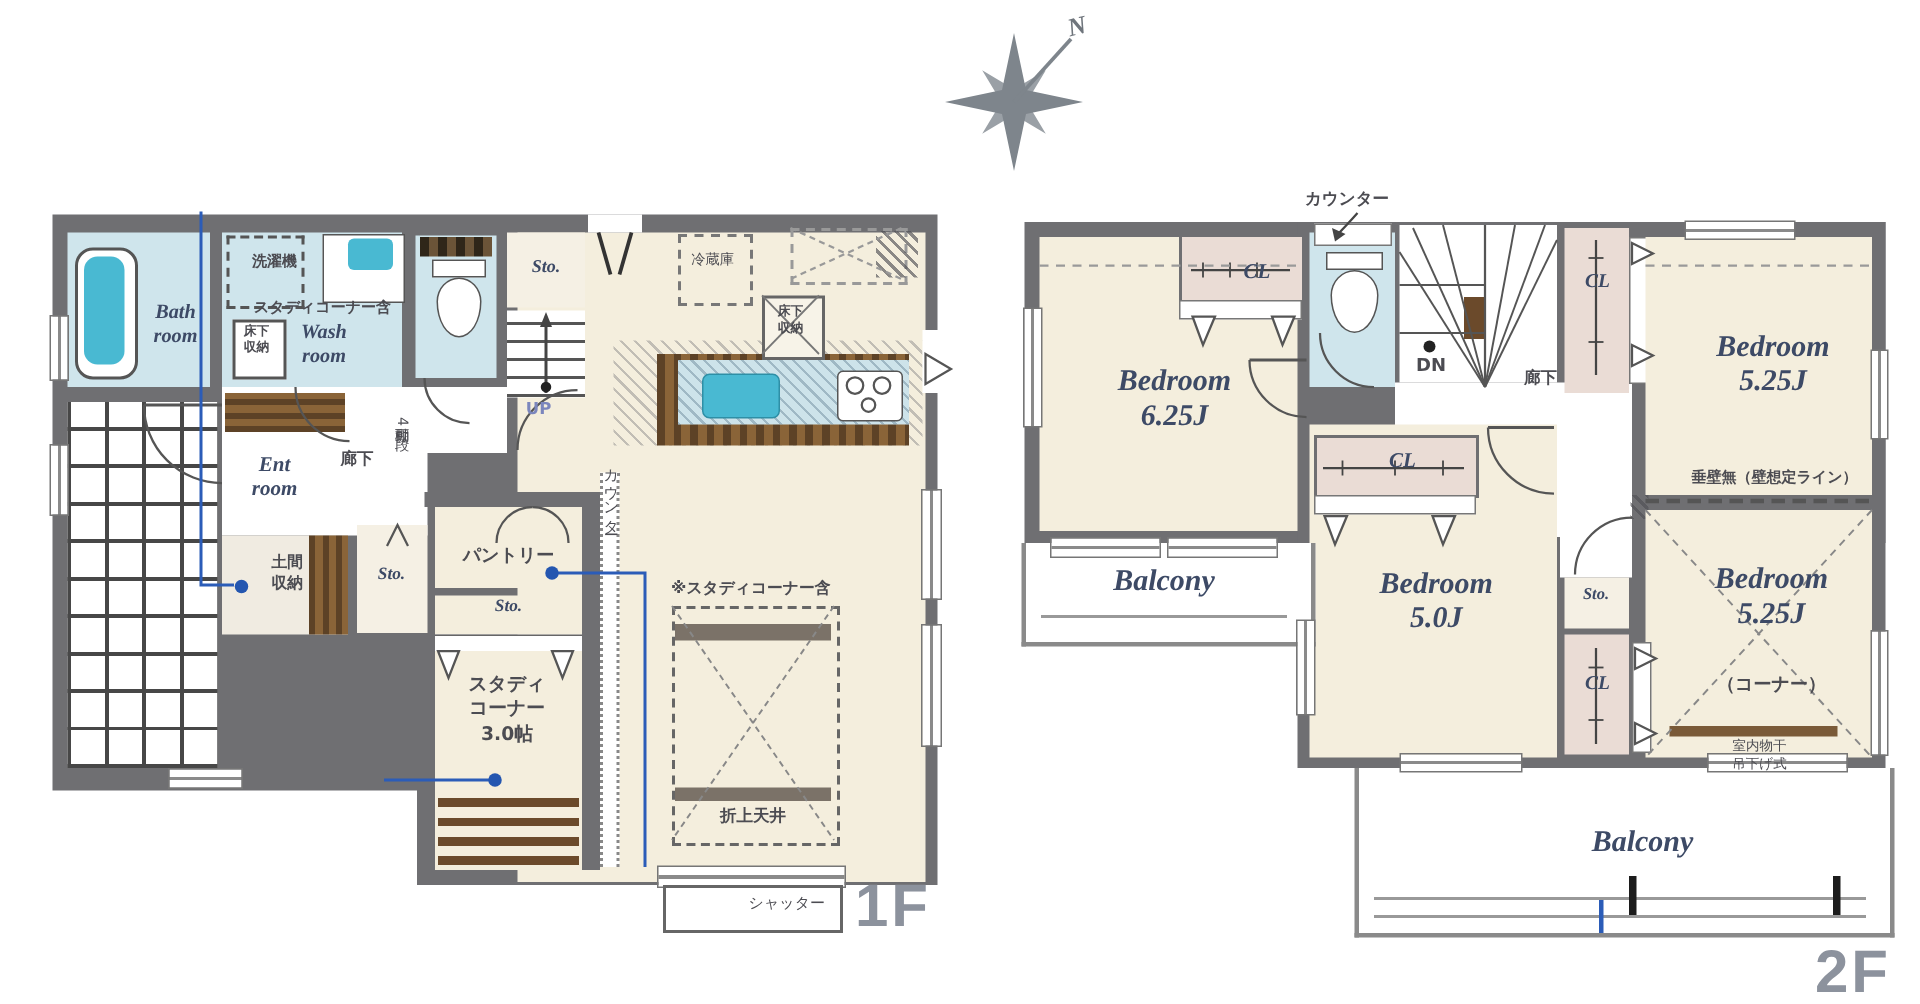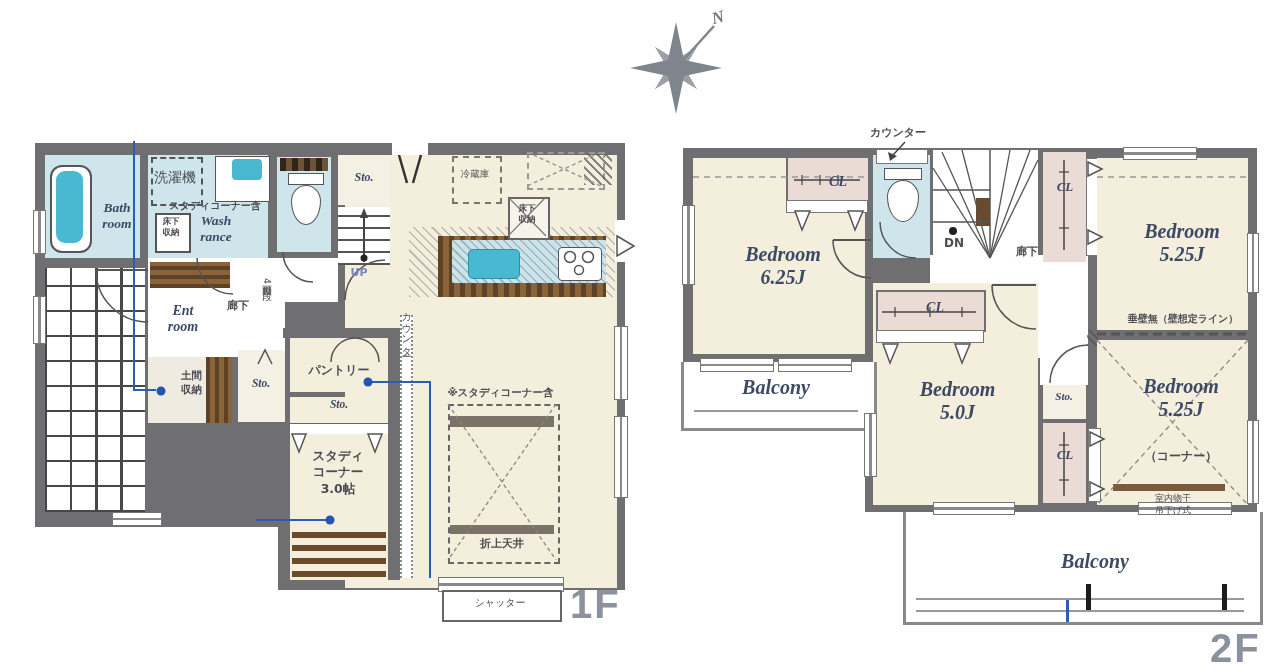"洗濯機" div.a { font-size: 14px -> 10px; font-weight: normal -> bold; text-align: none -> right }
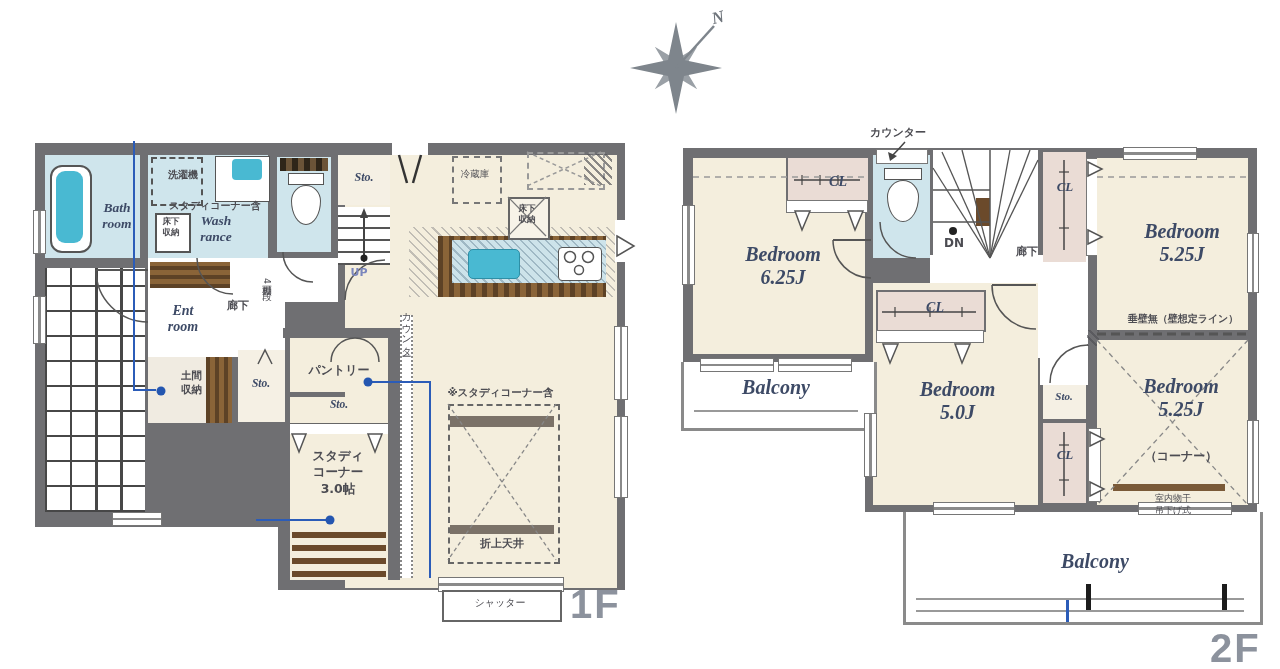"Wash" div.a { text: rance -> room }
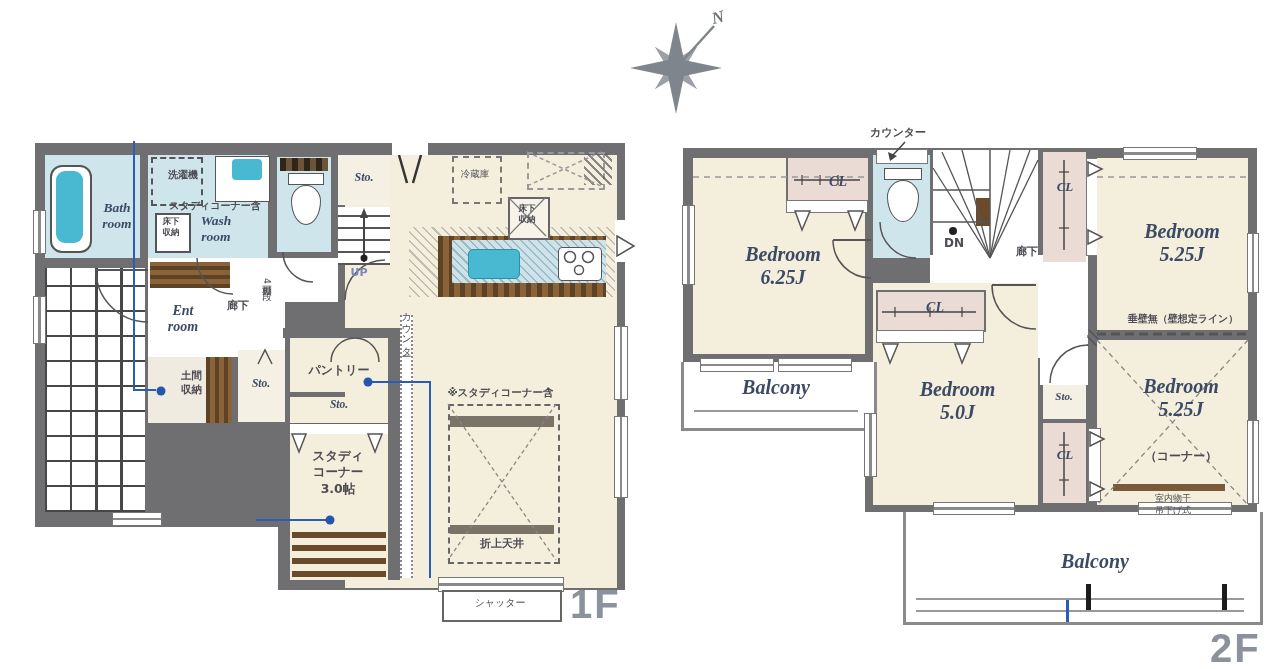"シャッター" div.a { text-align: none -> right }
